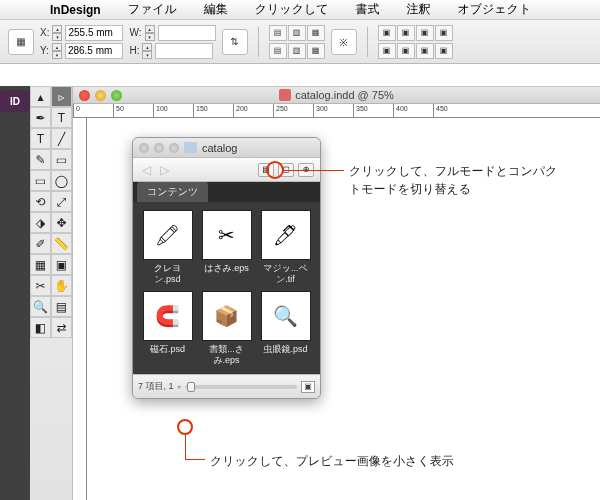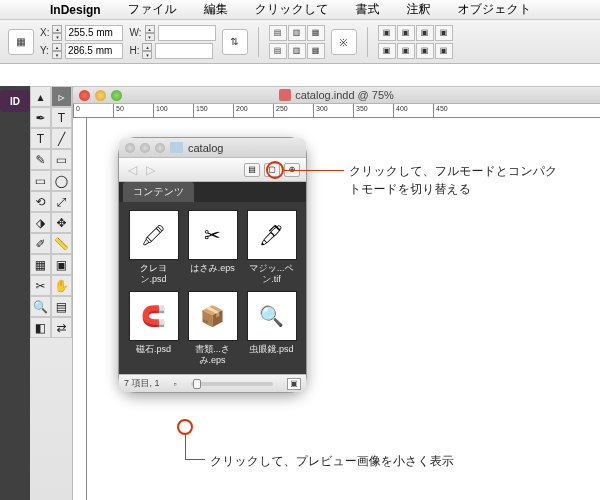"catalog" .panel { border-radius: 18px -> 6px; left: 118px -> 132px }
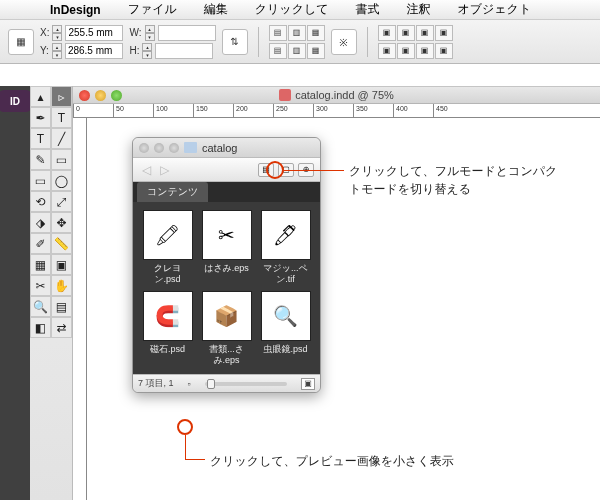"7 項目, 1" .panel .foot { gap: 14px -> 4px; height: 18px -> 24px }
